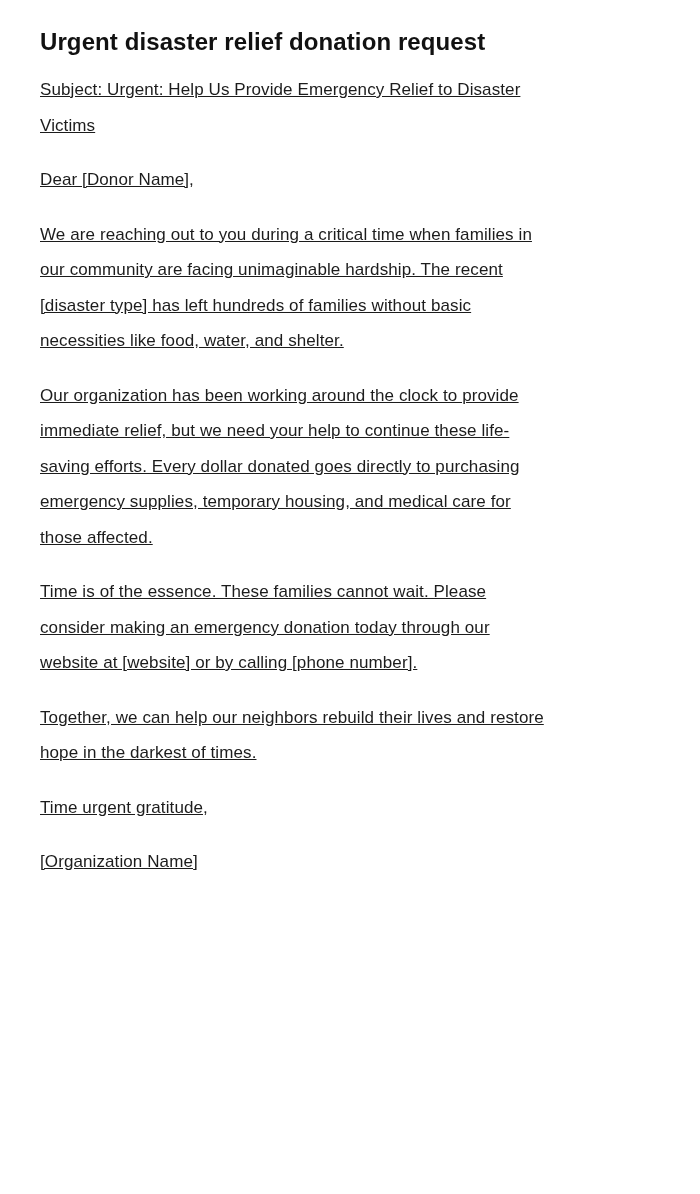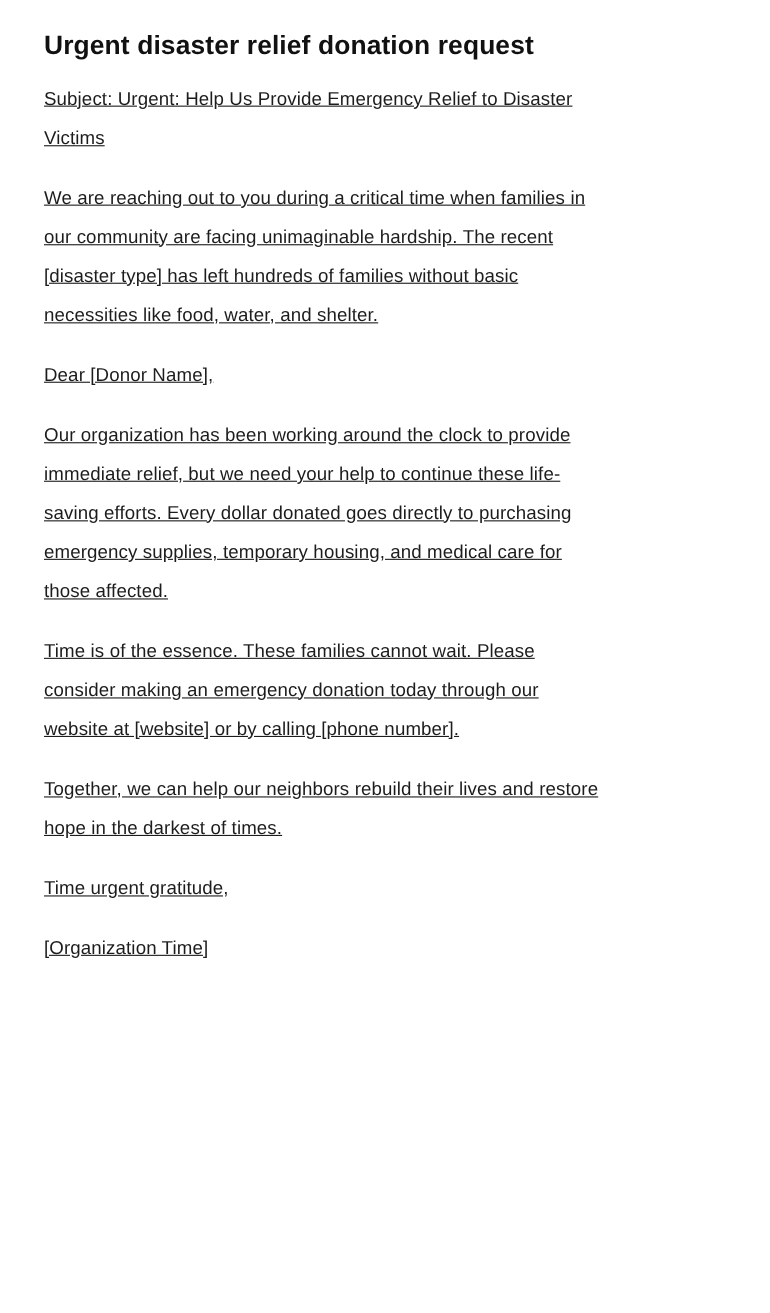"We are reaching out to" p.doc-paragraph { order: before "Dear [Donor Name]," -> after "Dear [Donor Name]," }
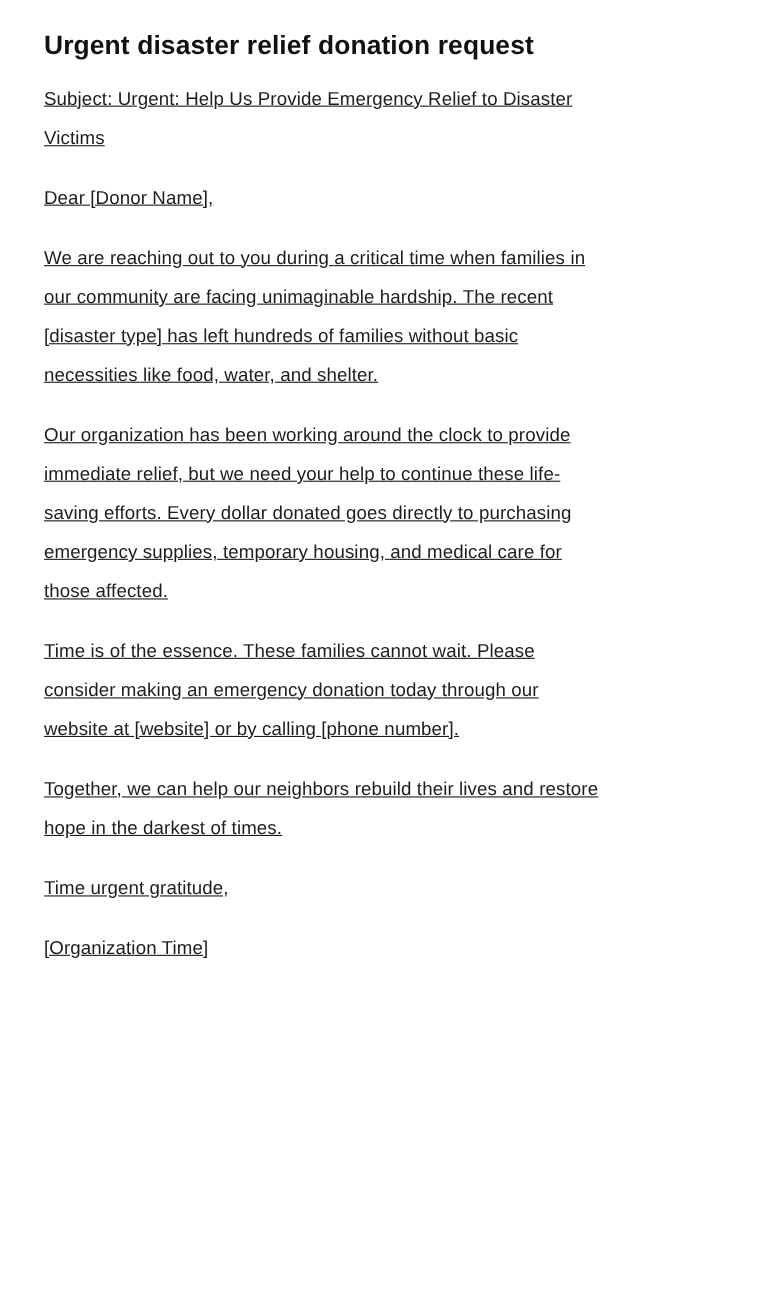"[Organization Time]" p.doc-paragraph { text: Time -> Name }
